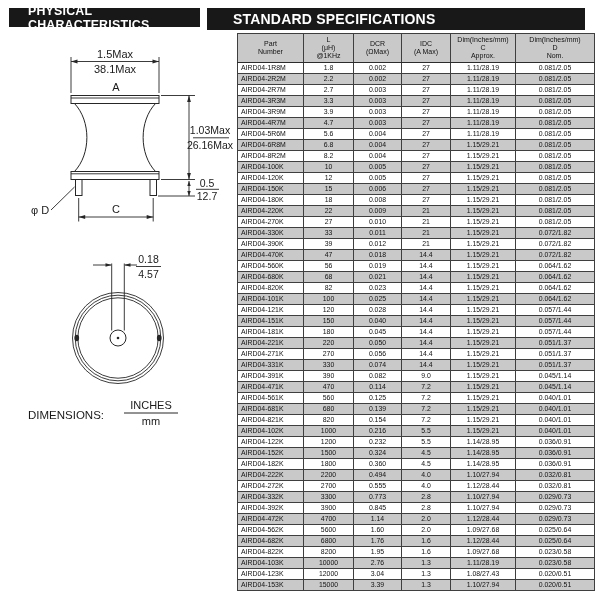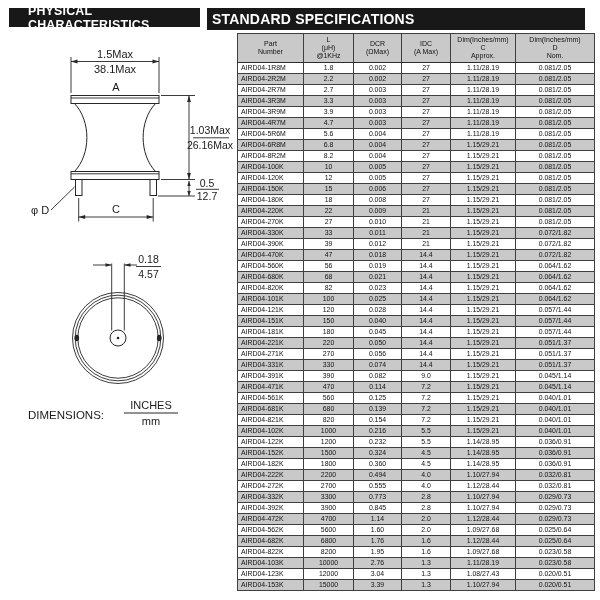"STANDARD SPECIFICATIONS" .hdr-right { padding-left: 5px -> 26px }
